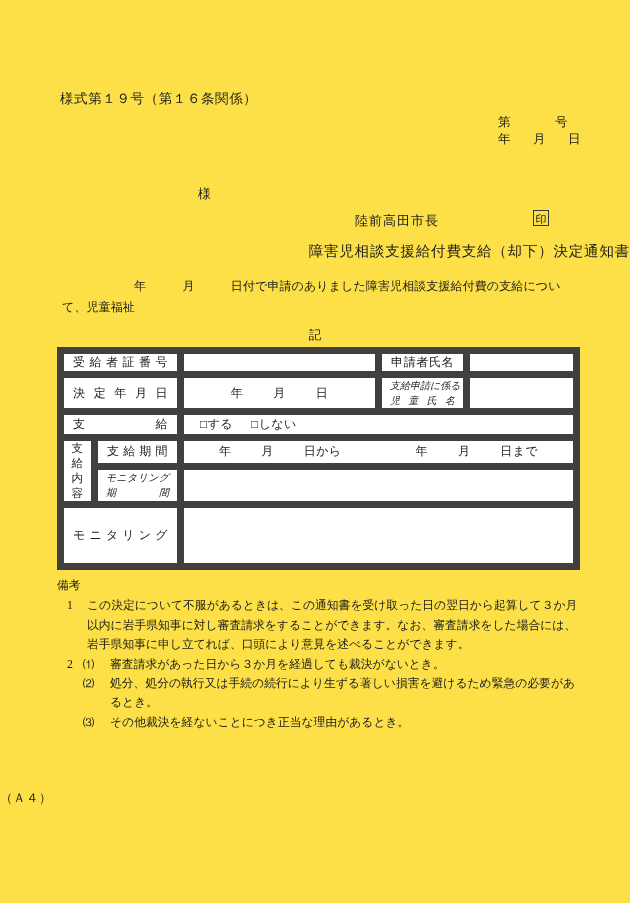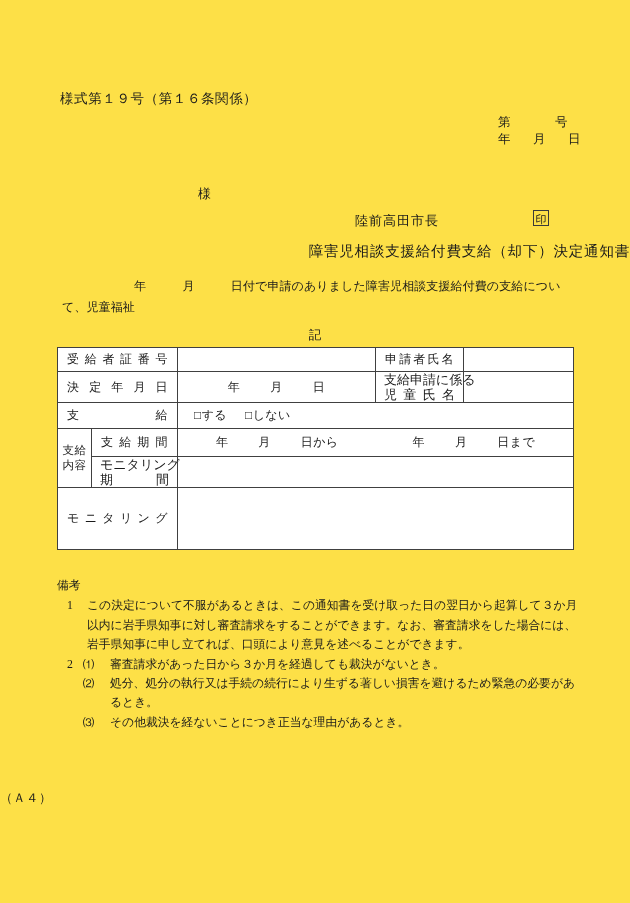"受給者証番号" .tbl td { border: 1px solid #404040 -> 7px solid #404040 }
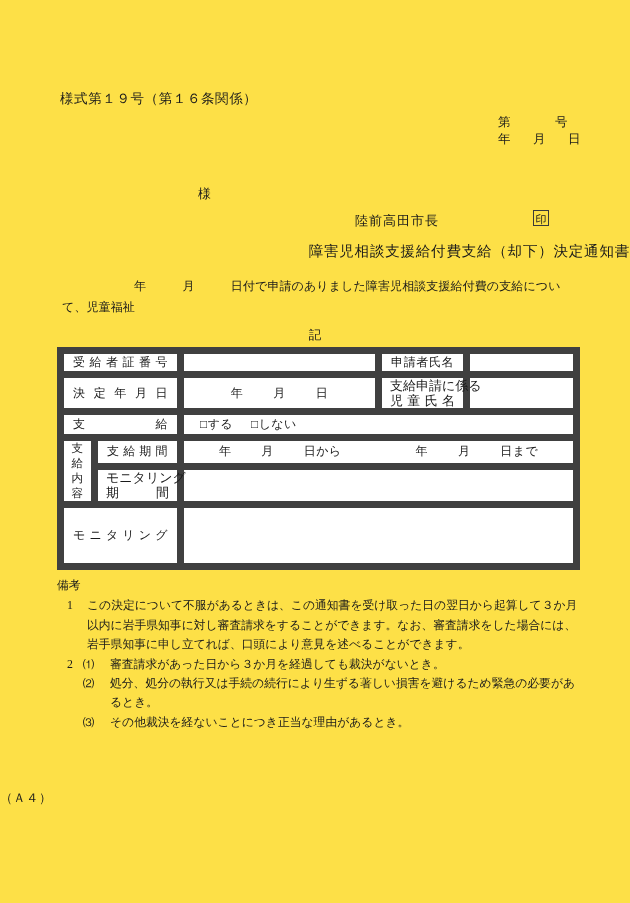"支給申請に係る" .two-line { font-size: 13px -> 10px; font-style: none -> italic }
